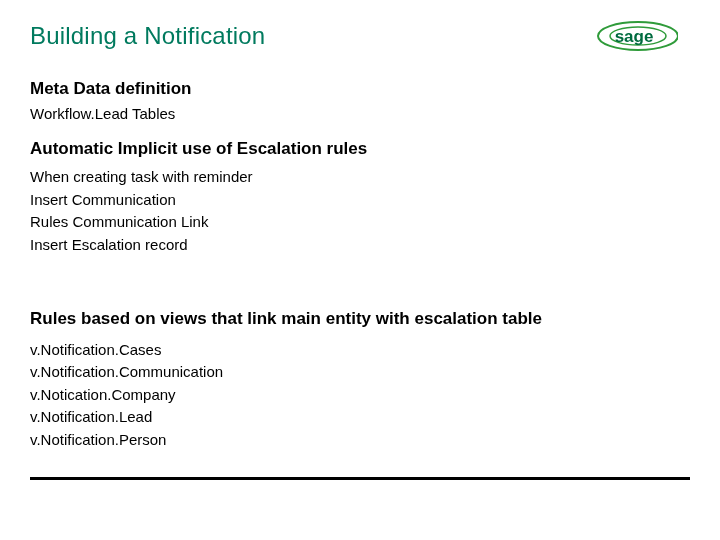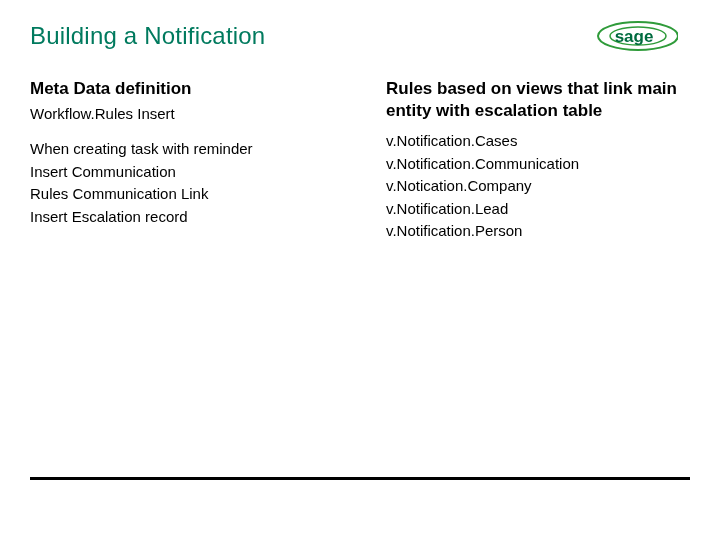"Meta Data definition" .columns { flex-direction: none -> column }
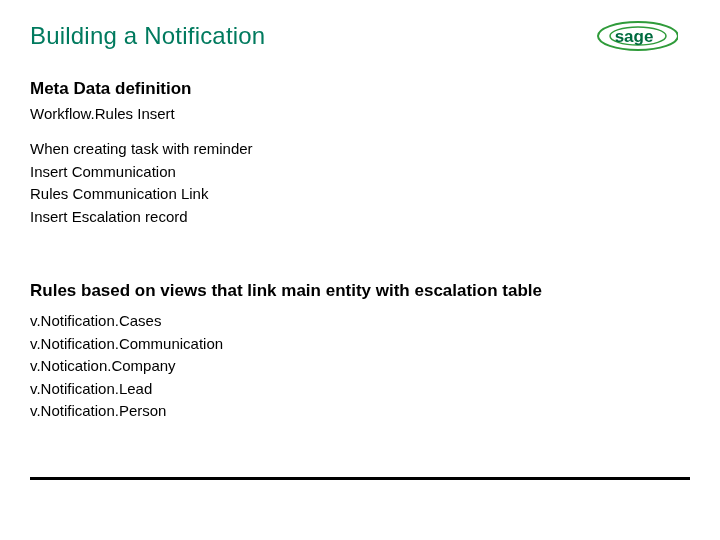"Workflow.Rules Insert" div.sub { text: Workflow.Rules Insert -> Workflow.Lead Tables }
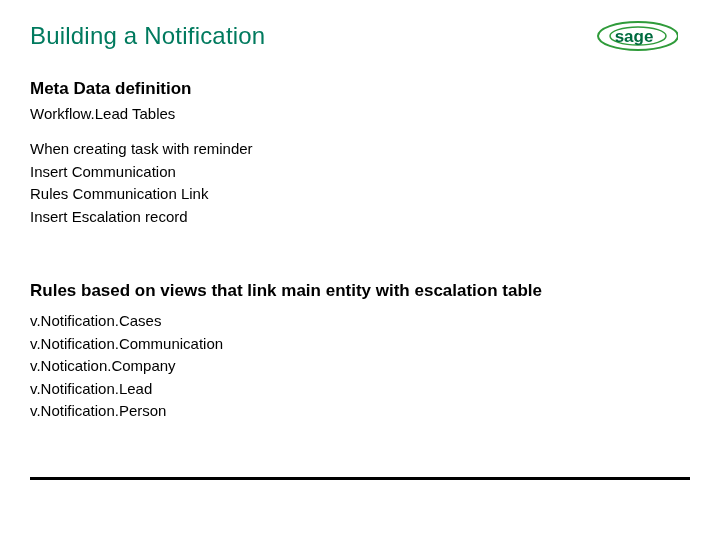"Automatic Implicit use of Escalation" div.heading-bold { html: none -> <div>Automatic Implicit use of Escalation rules</div> }
